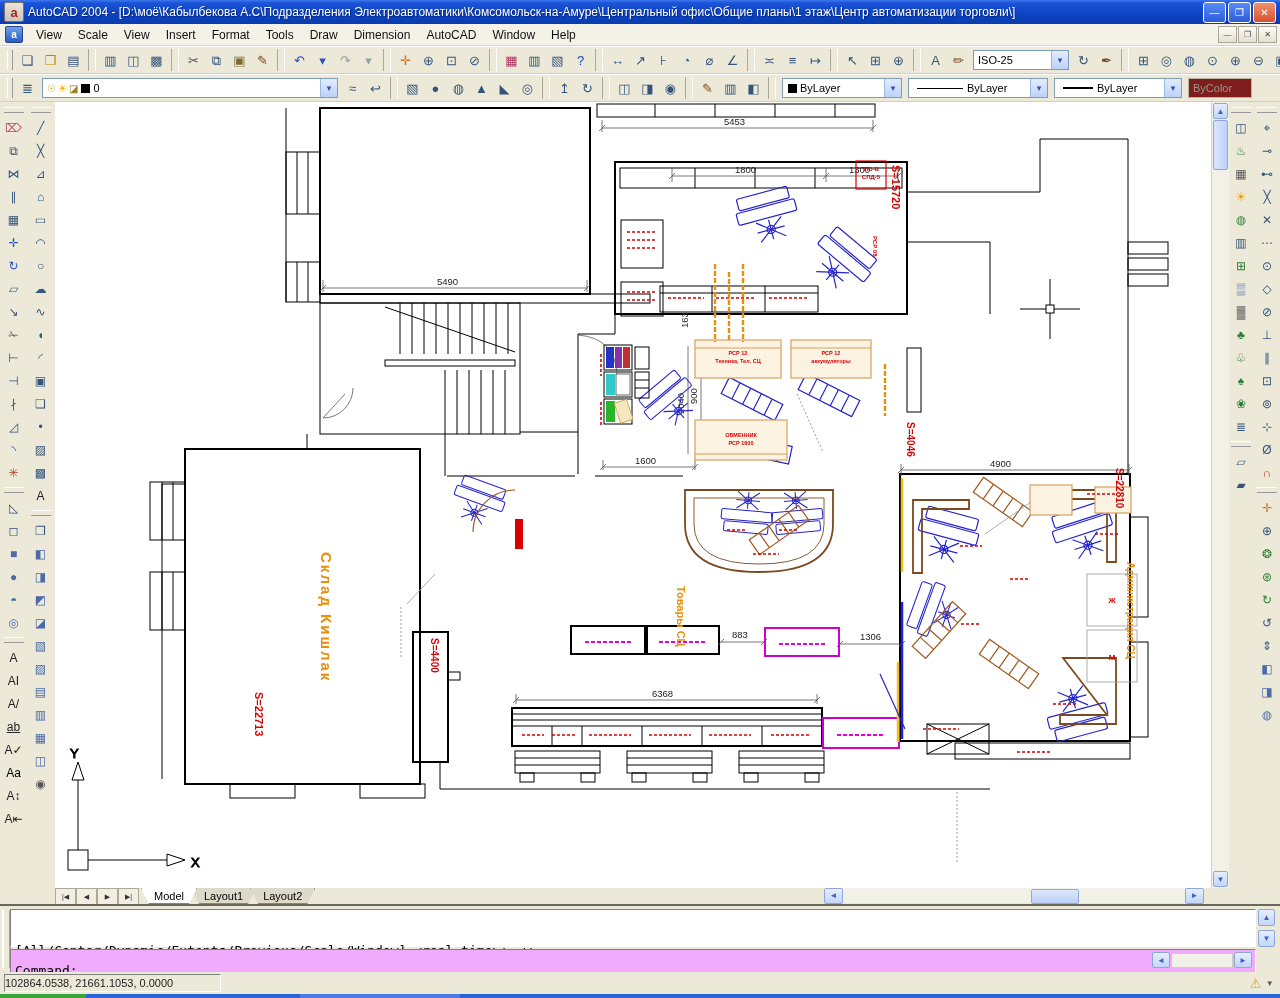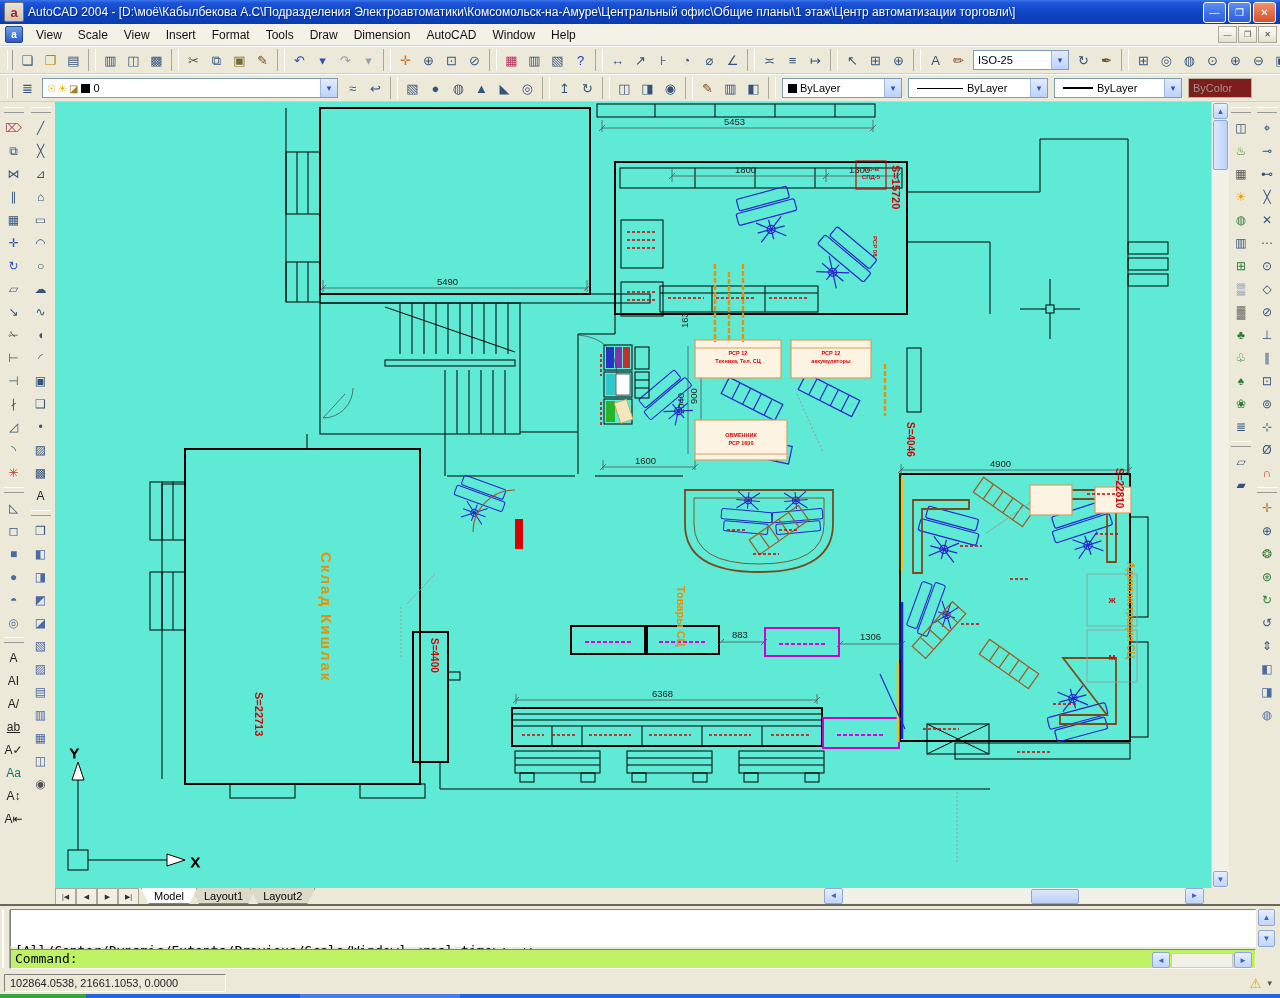"5453" .canvas { background: #5eead4 -> #ffffff }
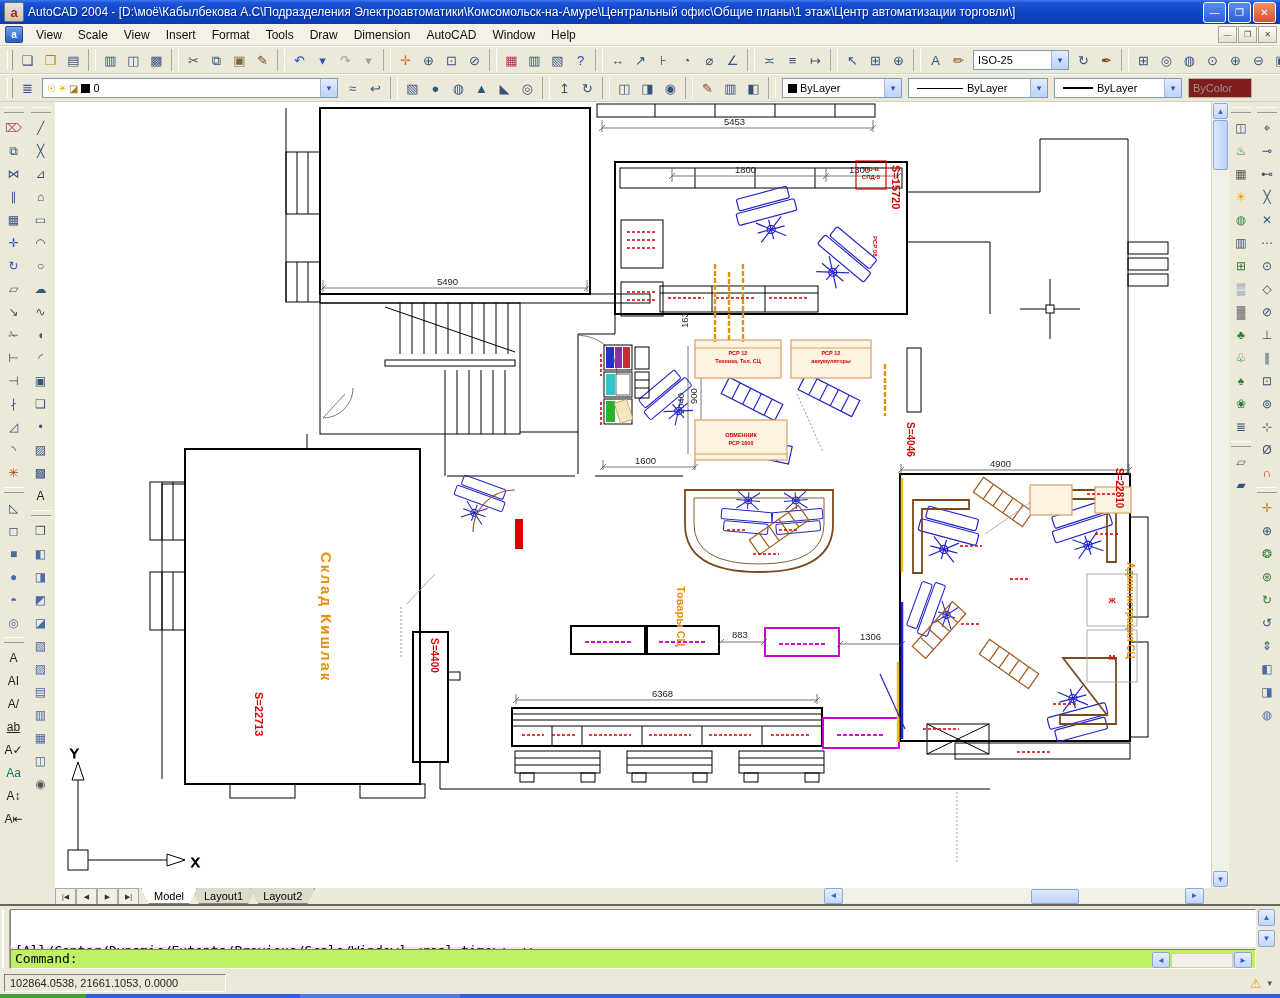"Aa" span.tb { color: #0f766e -> #000000 }
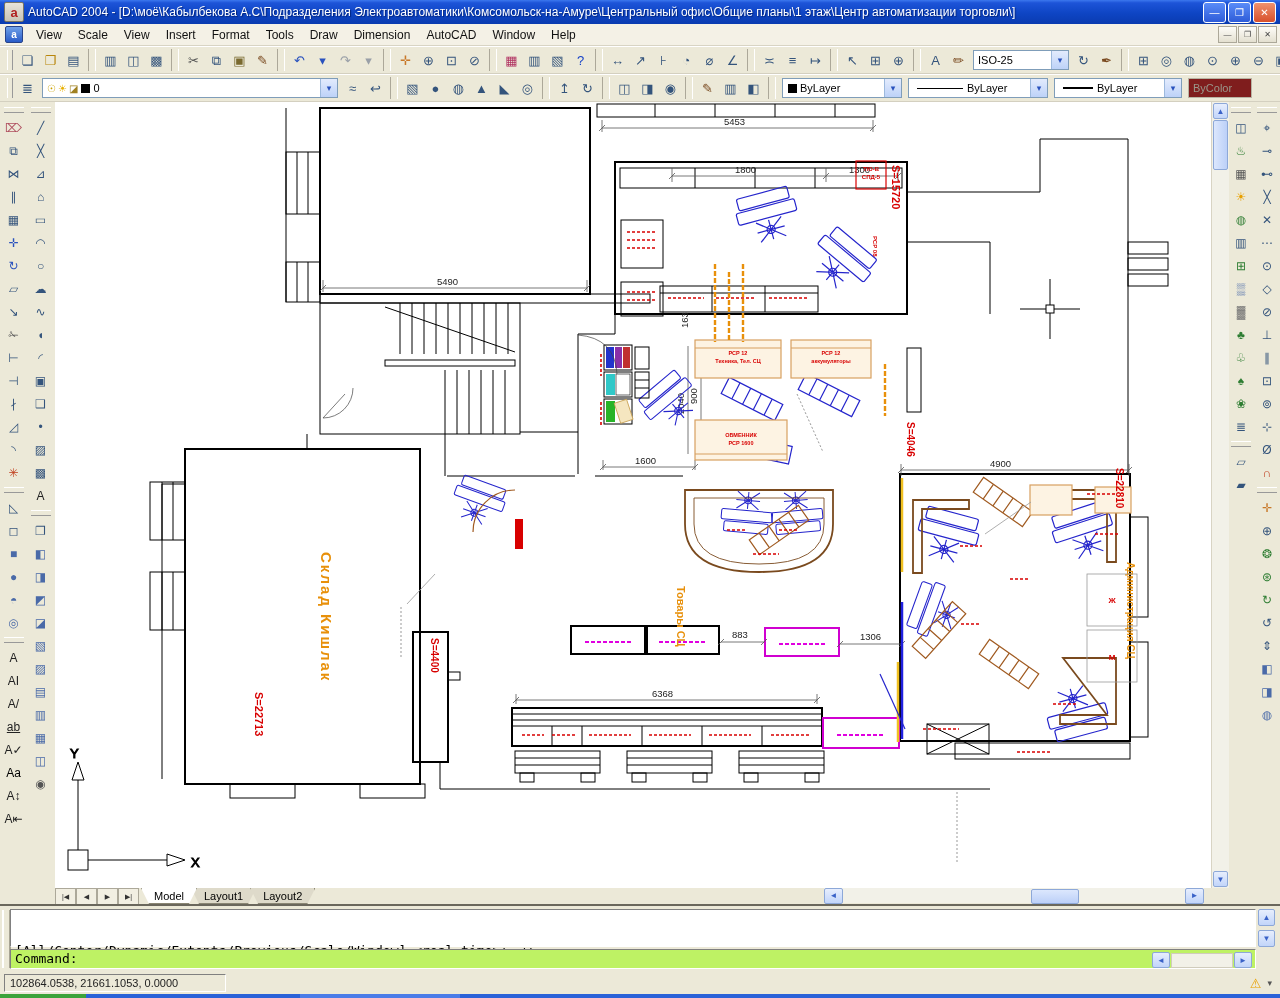"Command:" .cline { background: #bef264 -> #f0abfc; padding: 1px 4px -> 13px 4px }
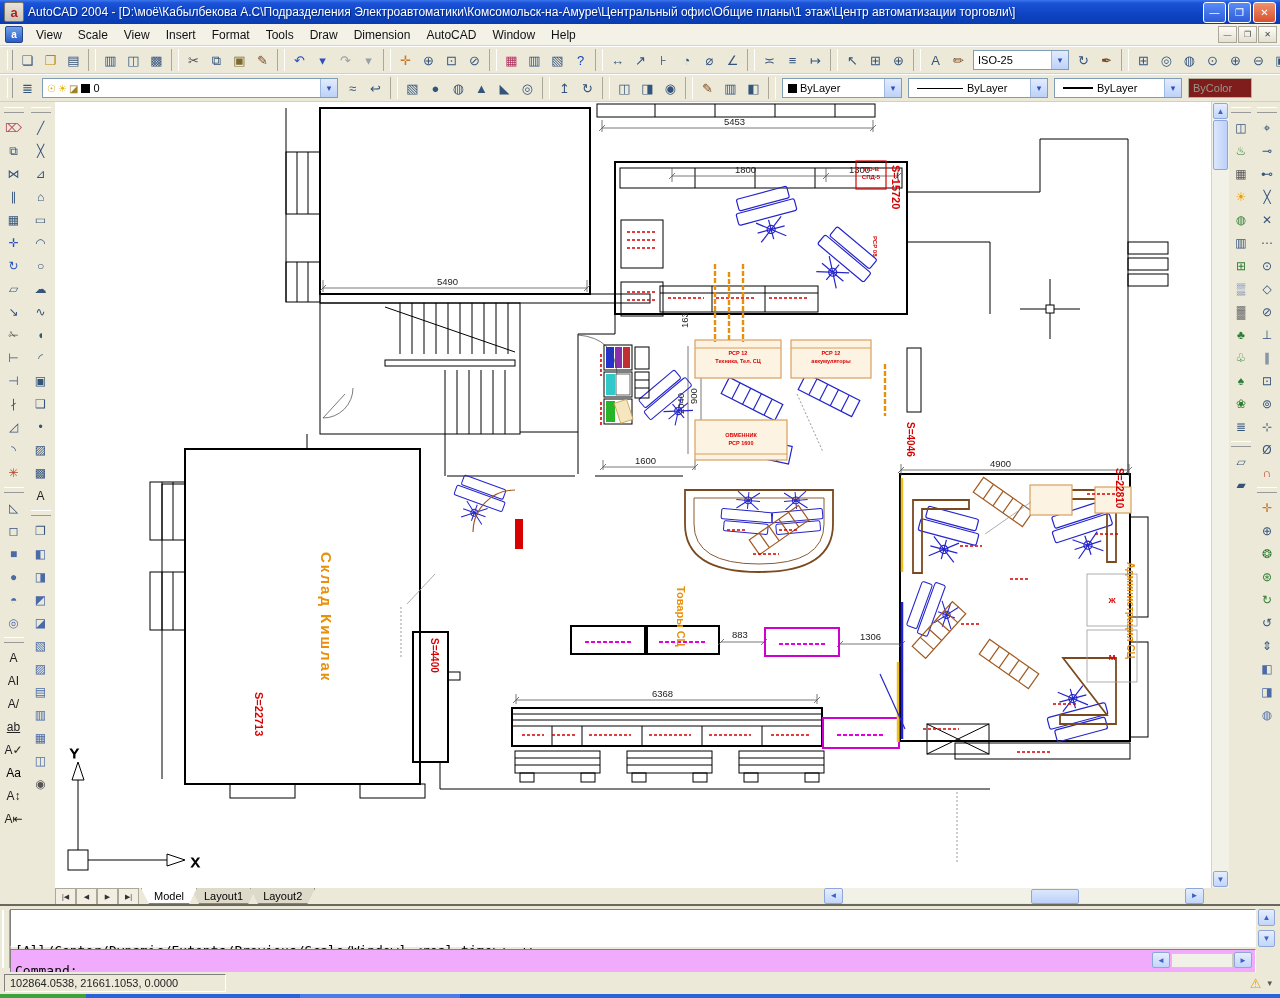"102864.0538, 21661.1053, 0.0000" .coords { padding-left: 5px -> none }
